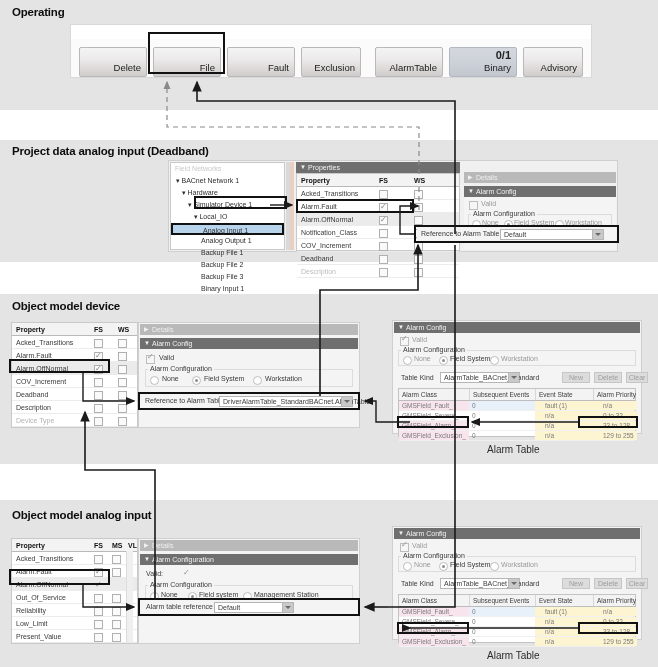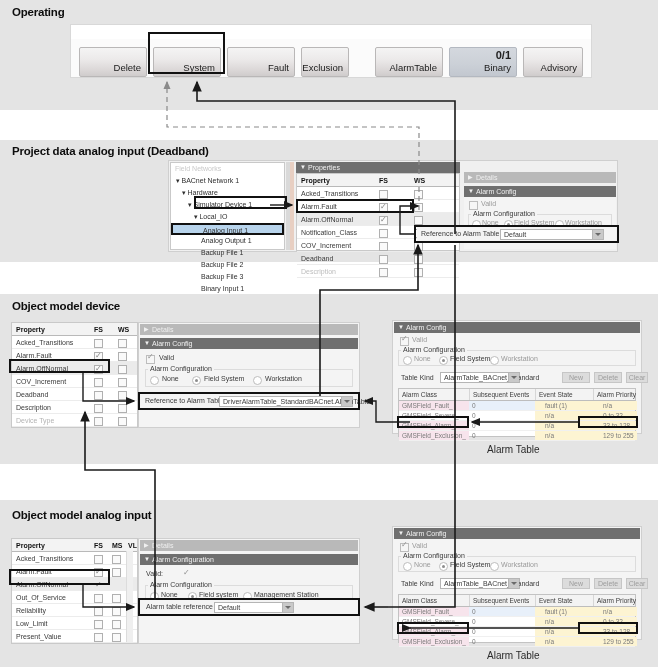"System" span.lbl { text: System -> File }
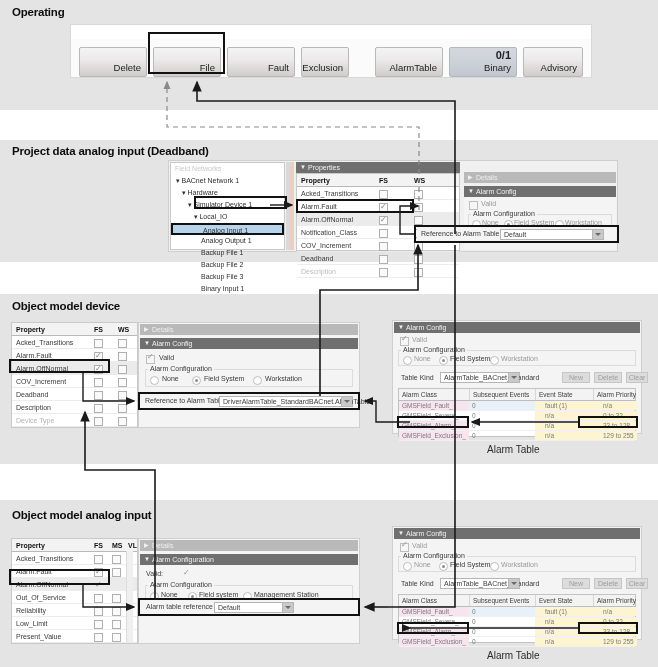"Exclusion" div.opbtn { width: 48px -> 60px }
